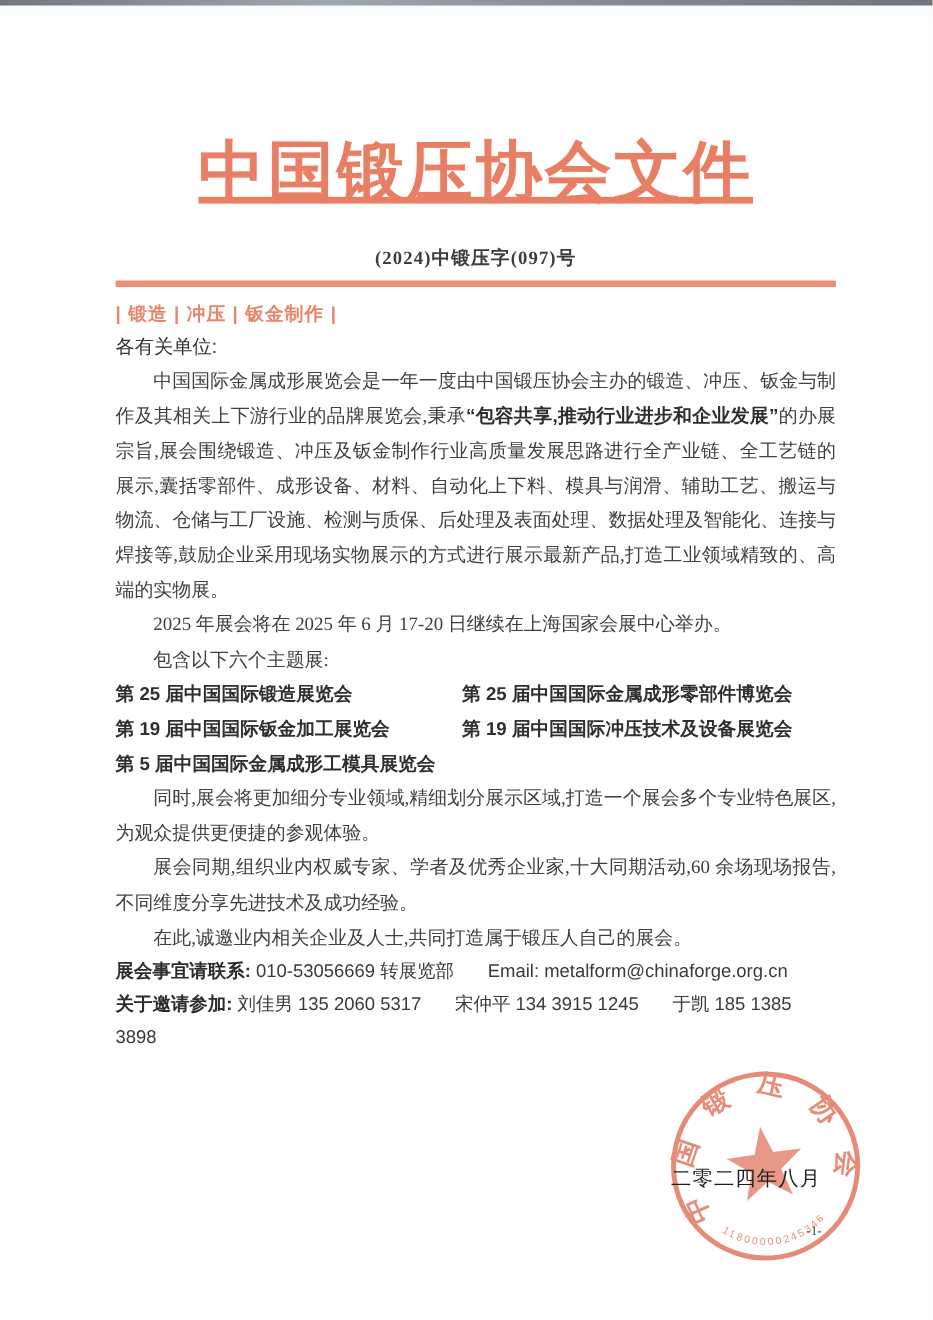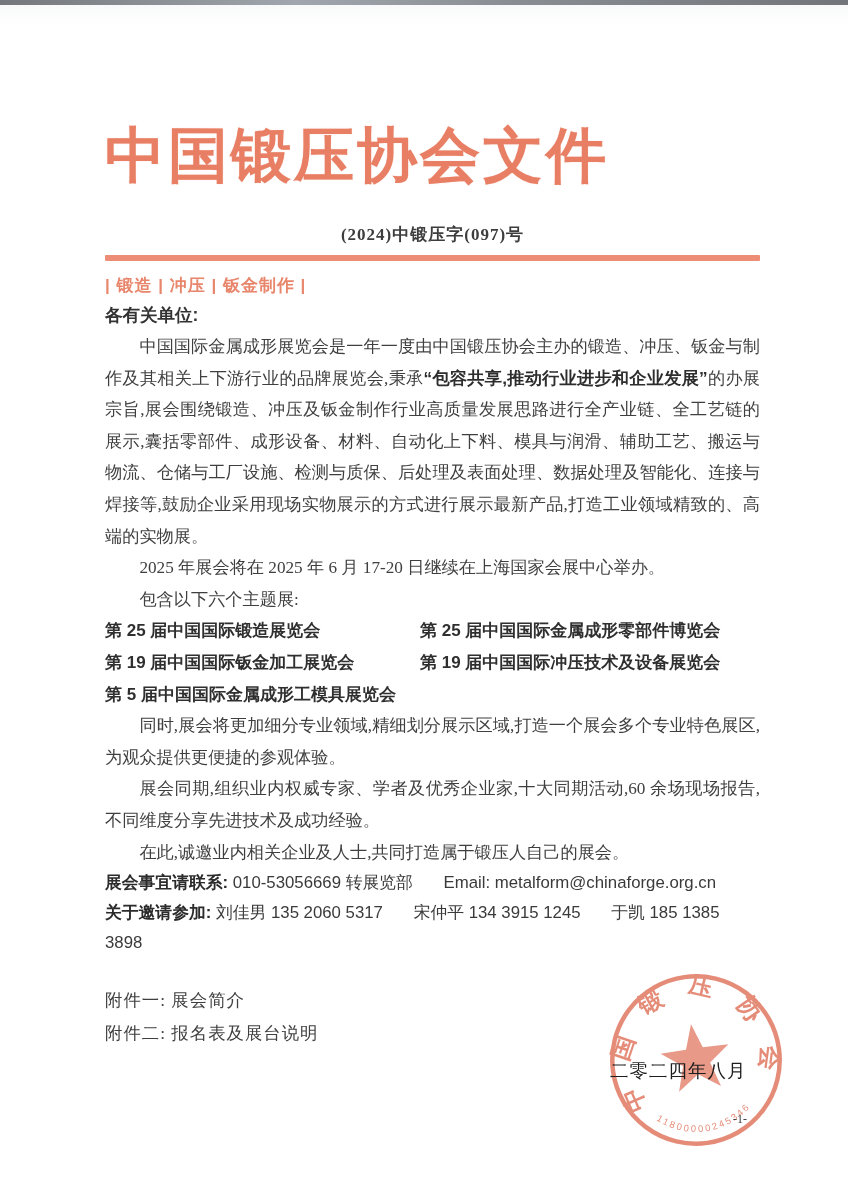"中国锻压协会文件" .org-title { text-align: left -> center; text-decoration: none -> underline }
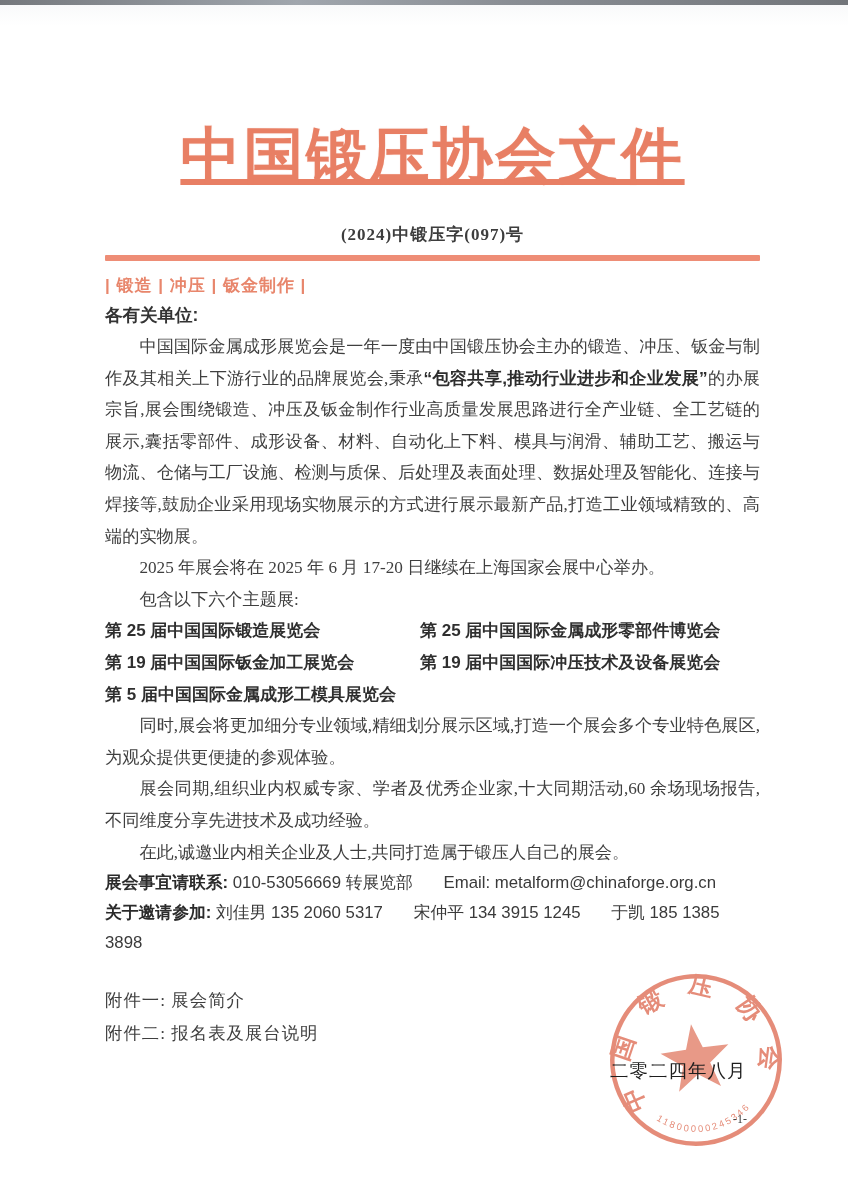"各有关单位:" .salutation { font-weight: bold -> normal }
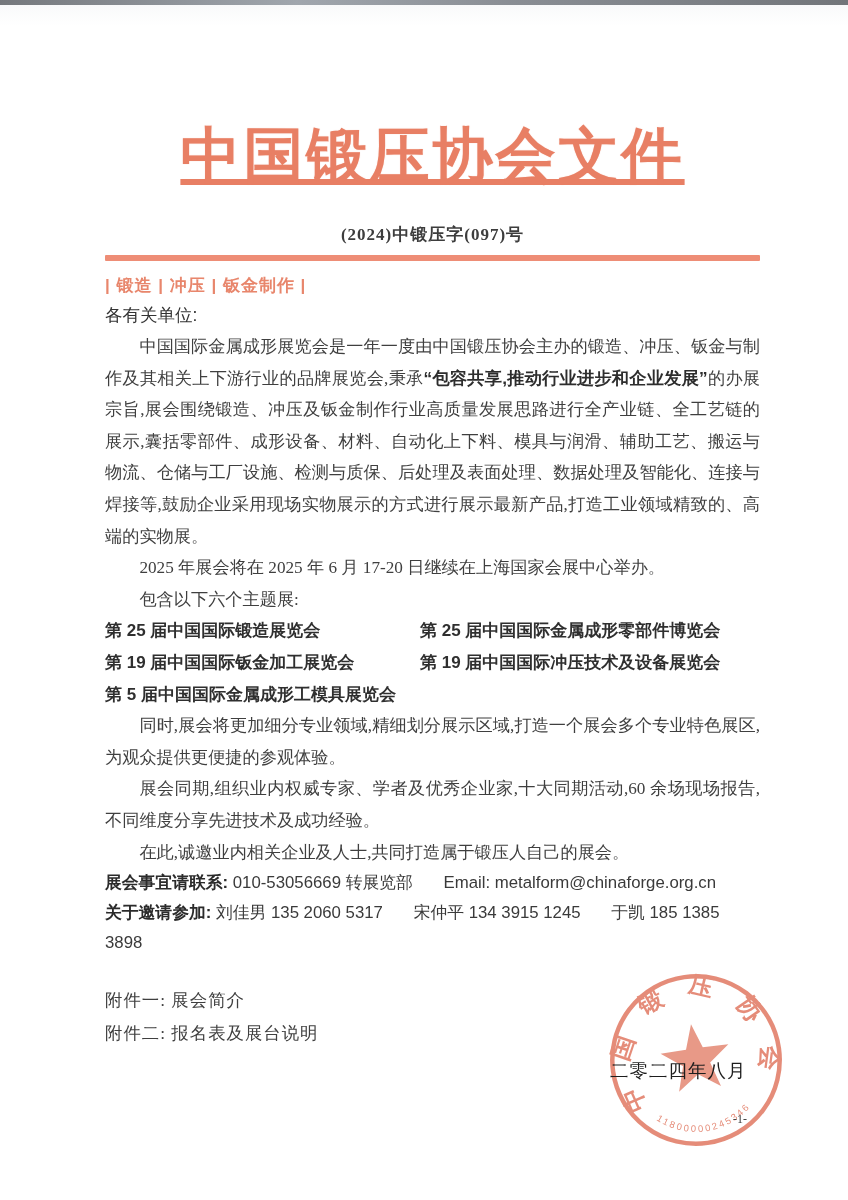"附件一: 展会简介" div.attachments { html: <div> <div>附件一: 展会简介</div> <div>附件二: 报名表及展台说明</div> </div> -> none }
